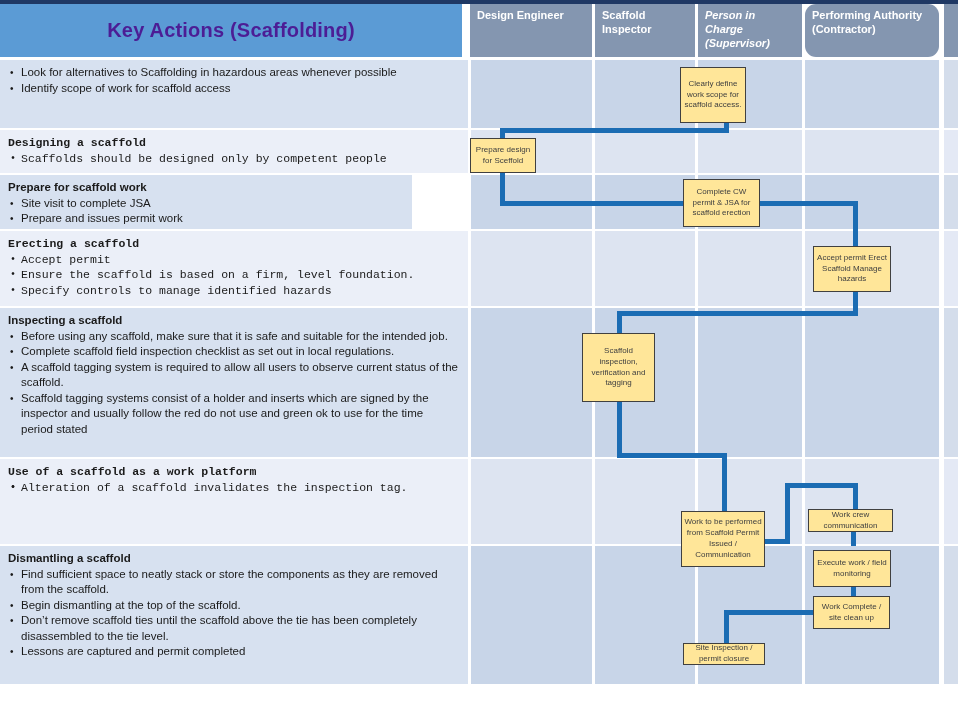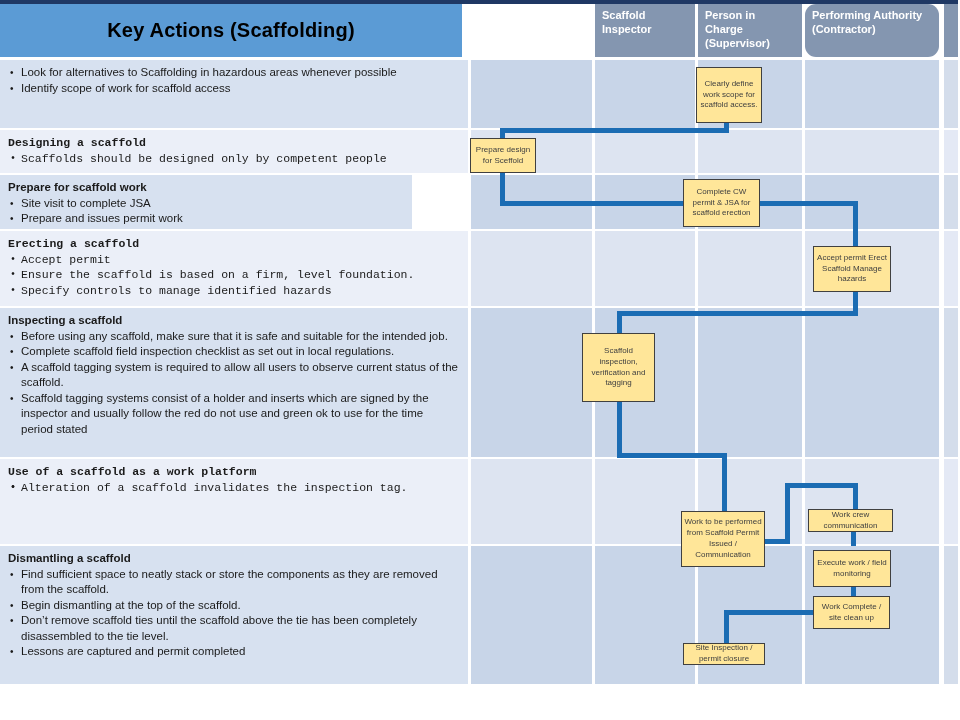"Design Engineer" div.hcell { html: none -> <div>Design Engineer</div> }
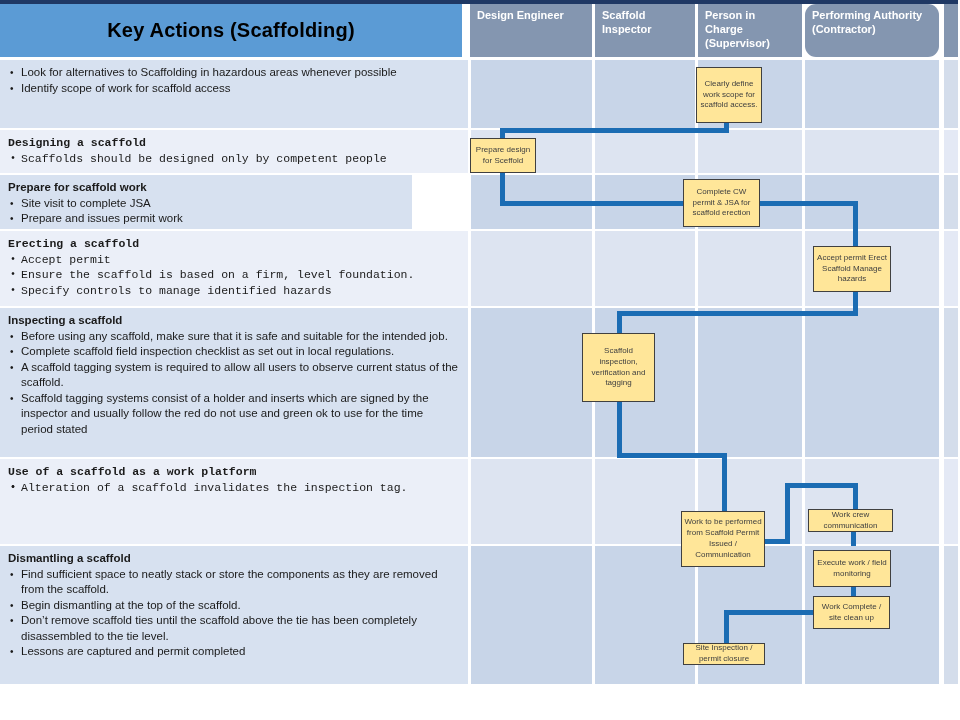"Person in Charge (Supervisor)" div.hcell { font-style: none -> italic }
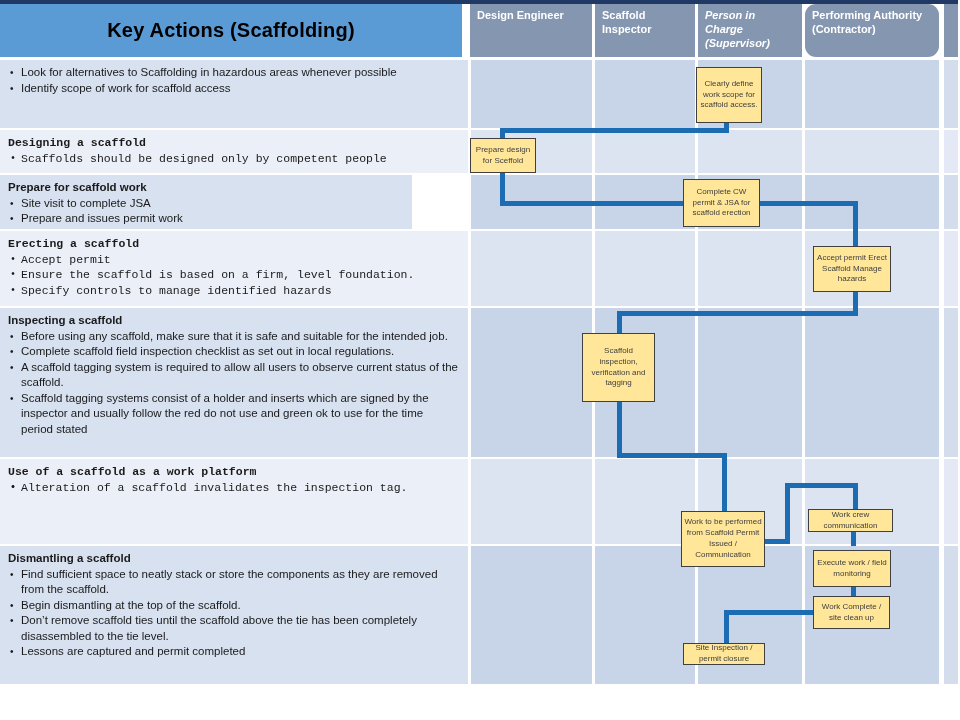"Key Actions (Scaffolding)" .title-cell .t { color: #000000 -> #4c1d95 }
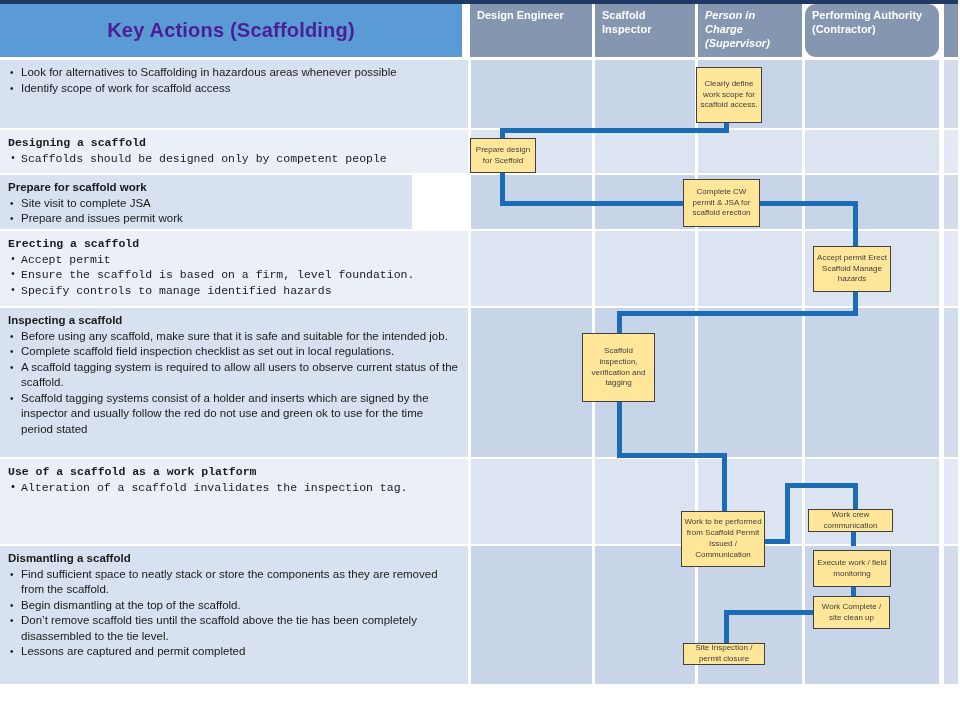"Clearly define work scope for" div.fbox { left: 696px -> 680px }
